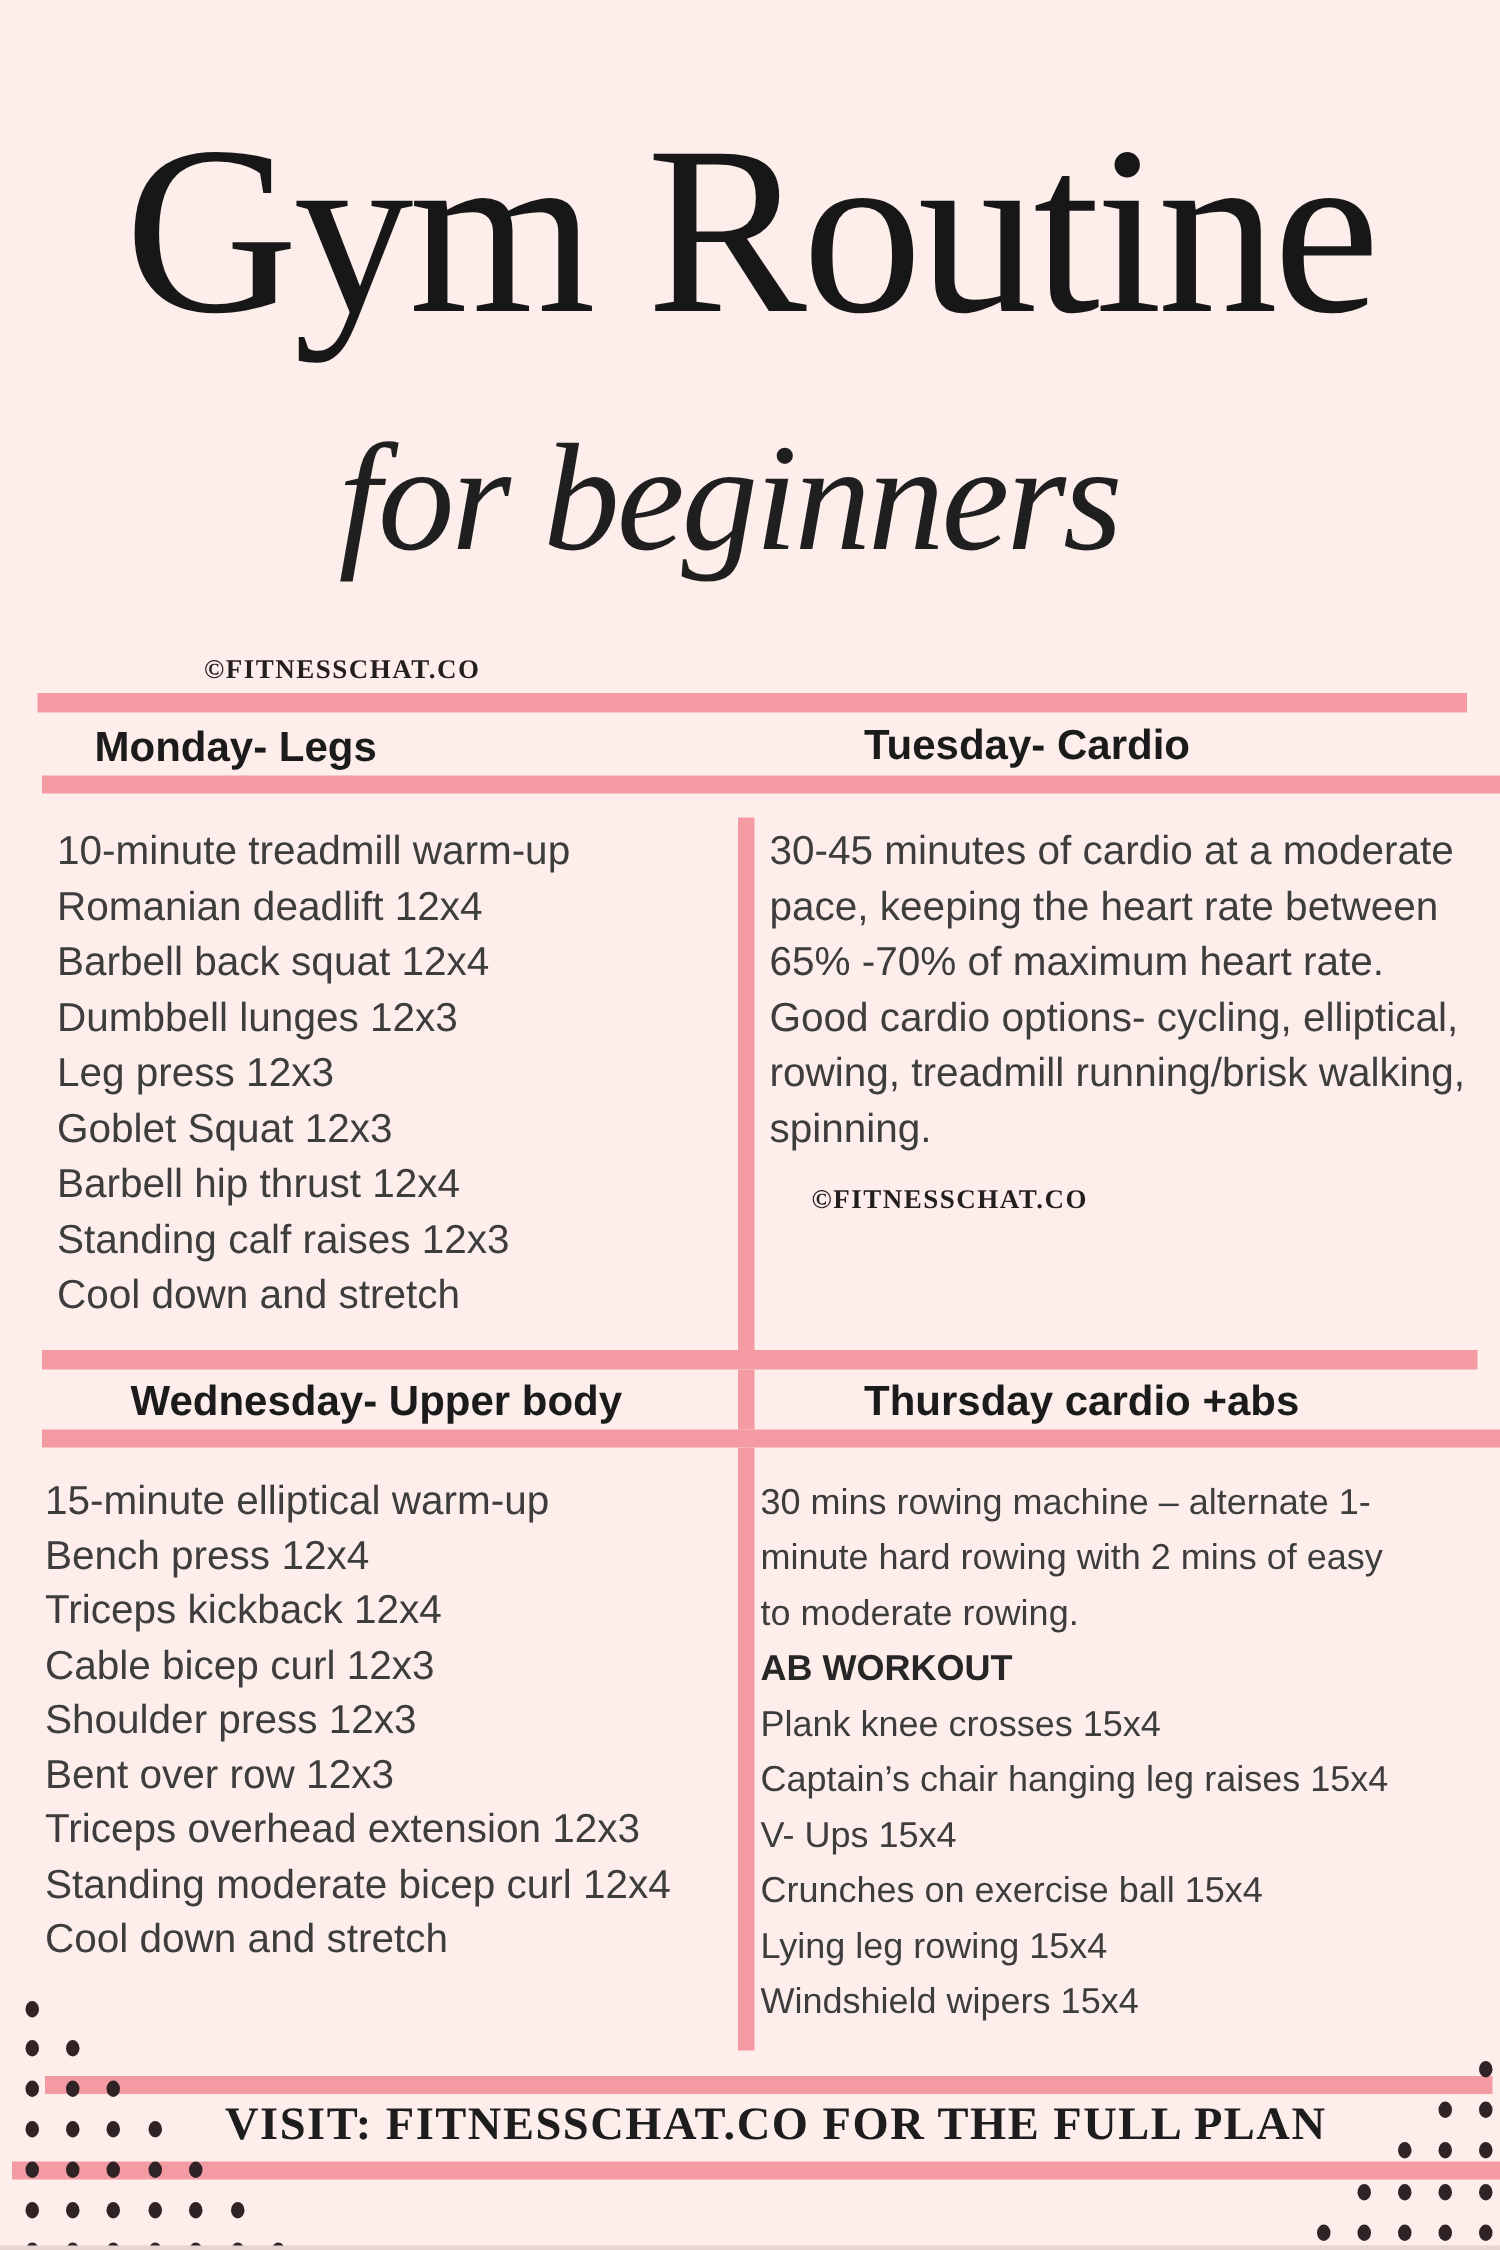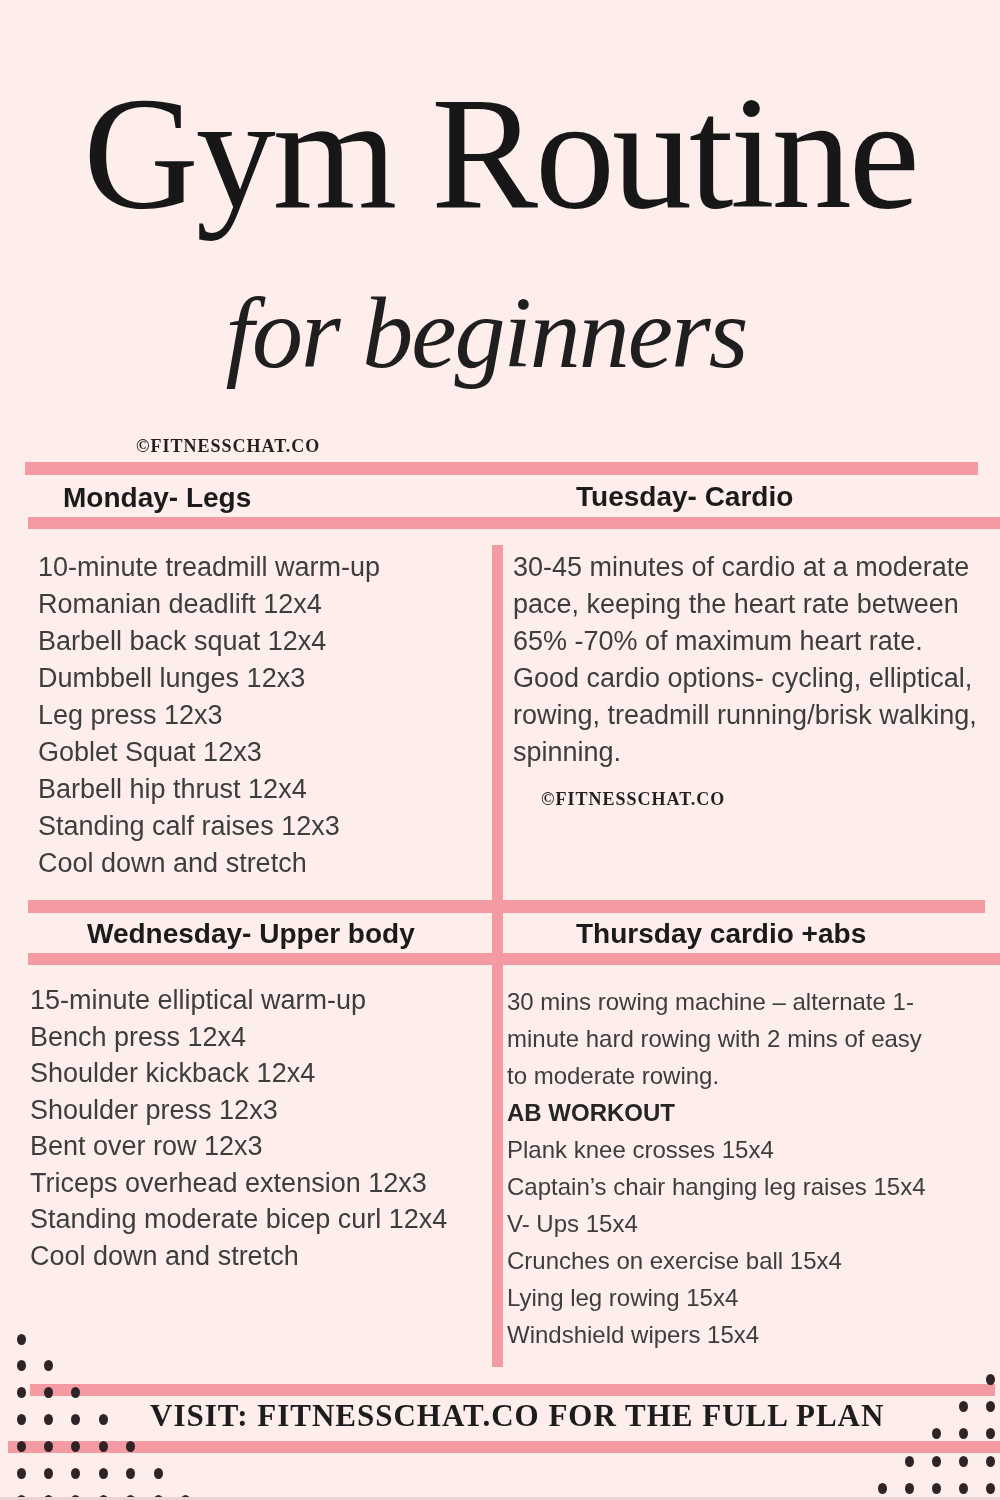"Shoulder kickback 12x4" div { text: Shoulder -> Triceps }
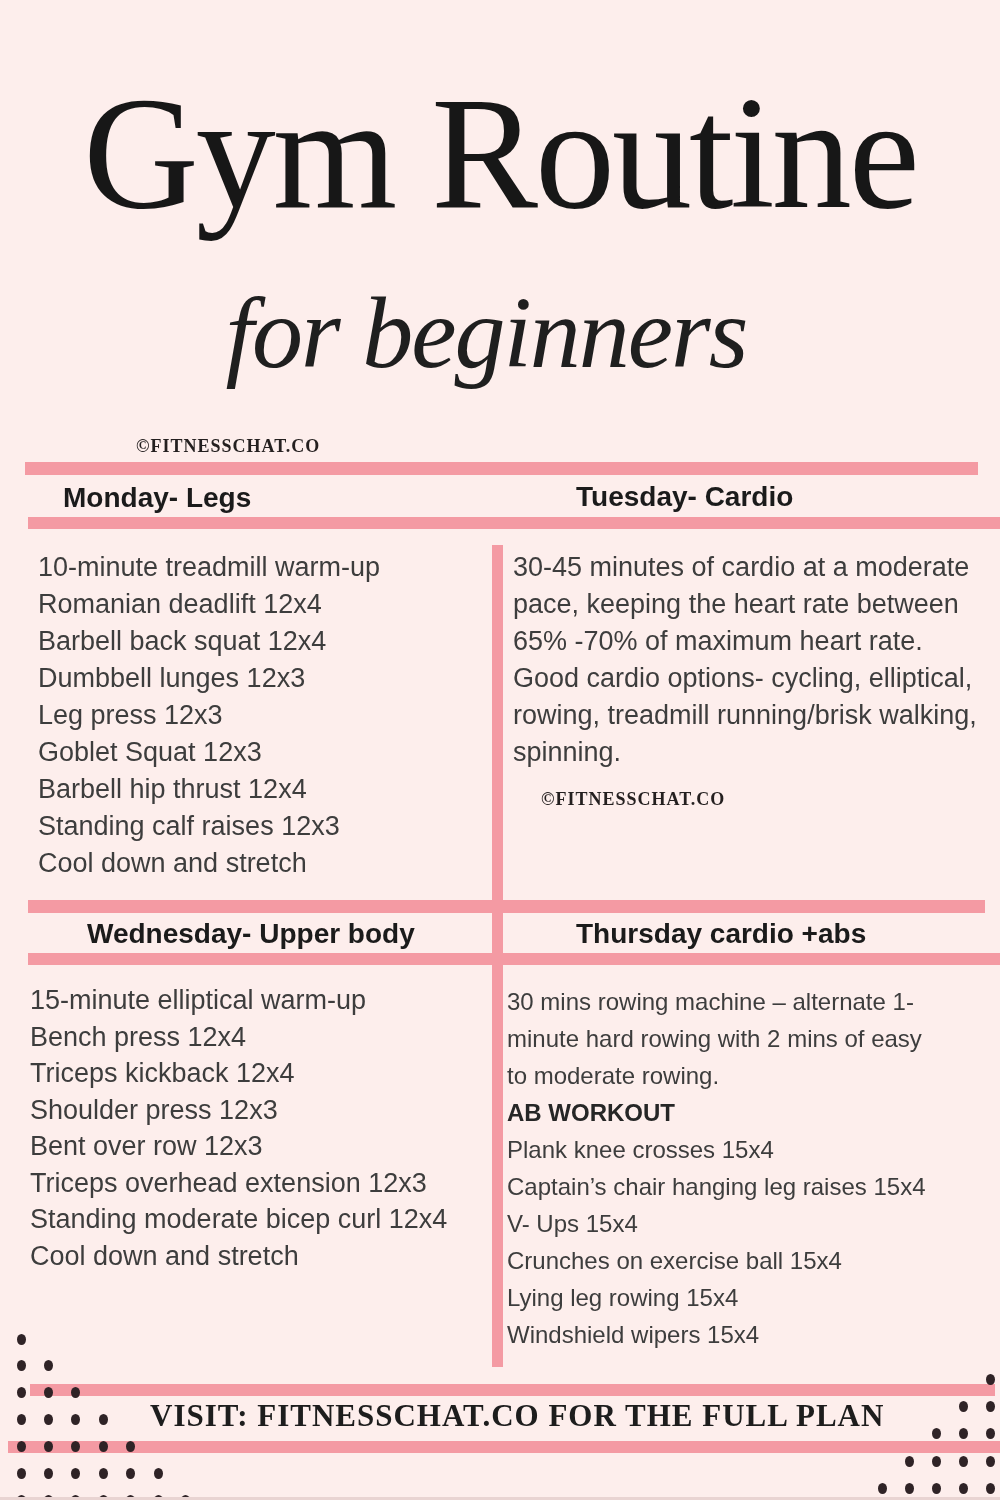"Cable bicep curl 12x3" div { html: none -> <div>Cable bicep curl 12x3</div> }
